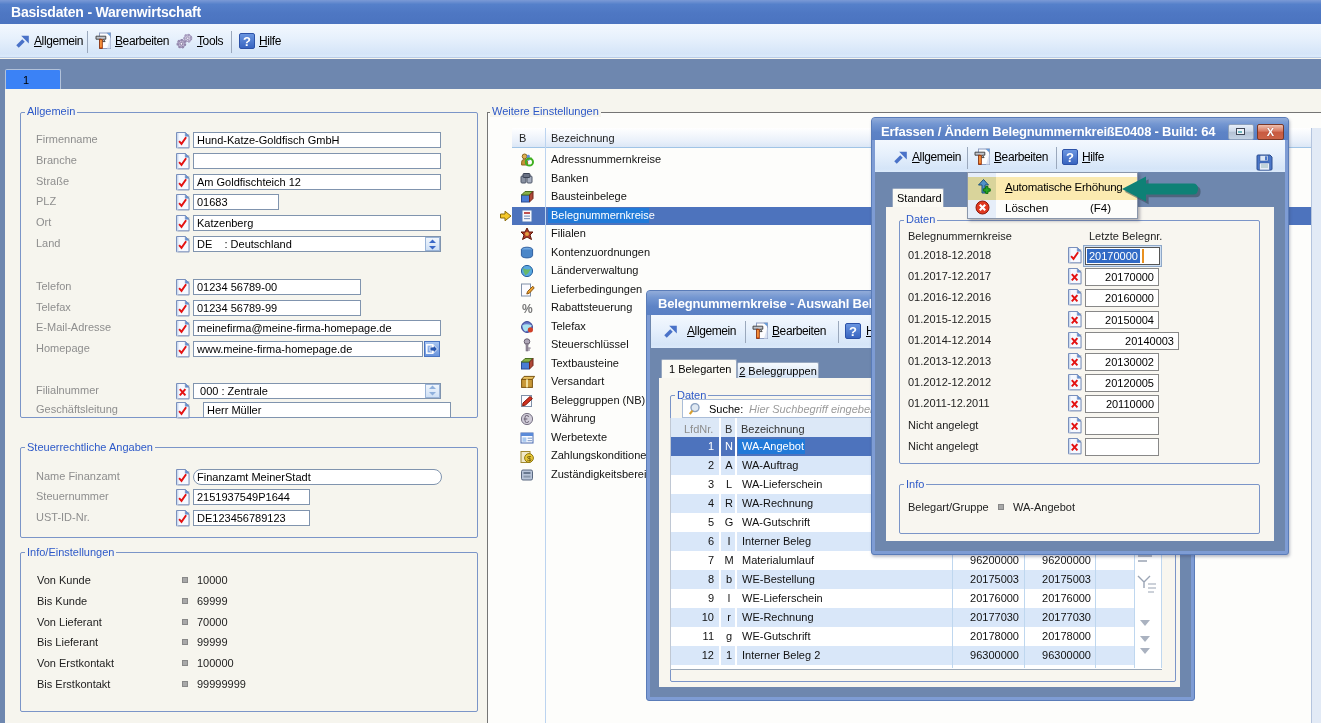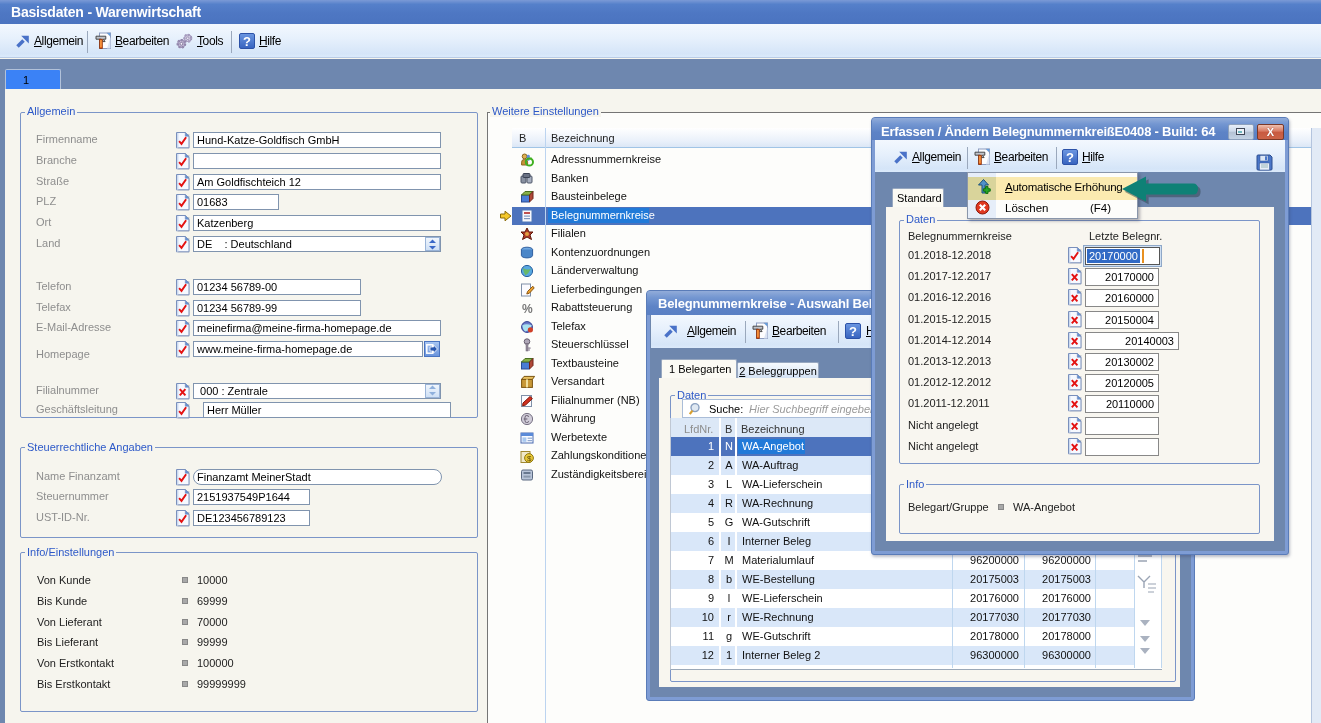"Homepage" div.ab { margin-top: 6px -> none }
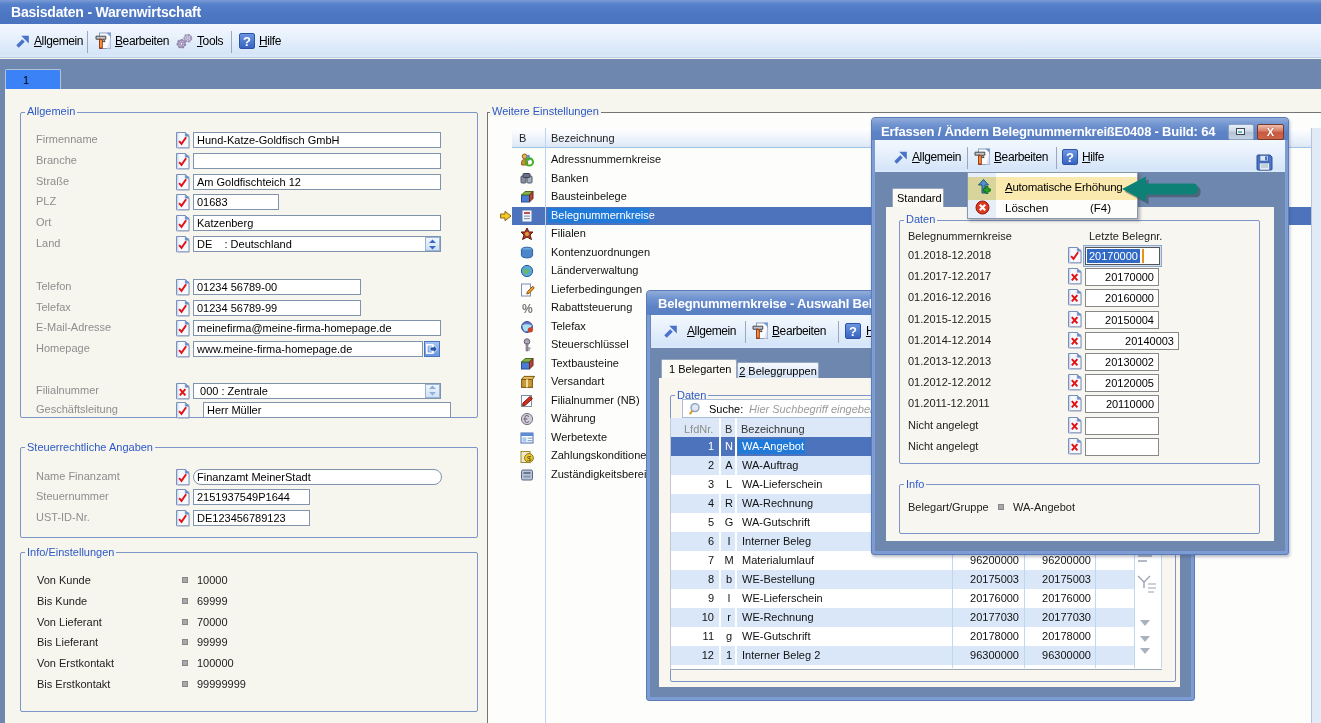"Filialnummer (NB)" div.ab { text: Filialnummer -> Beleggruppen }
